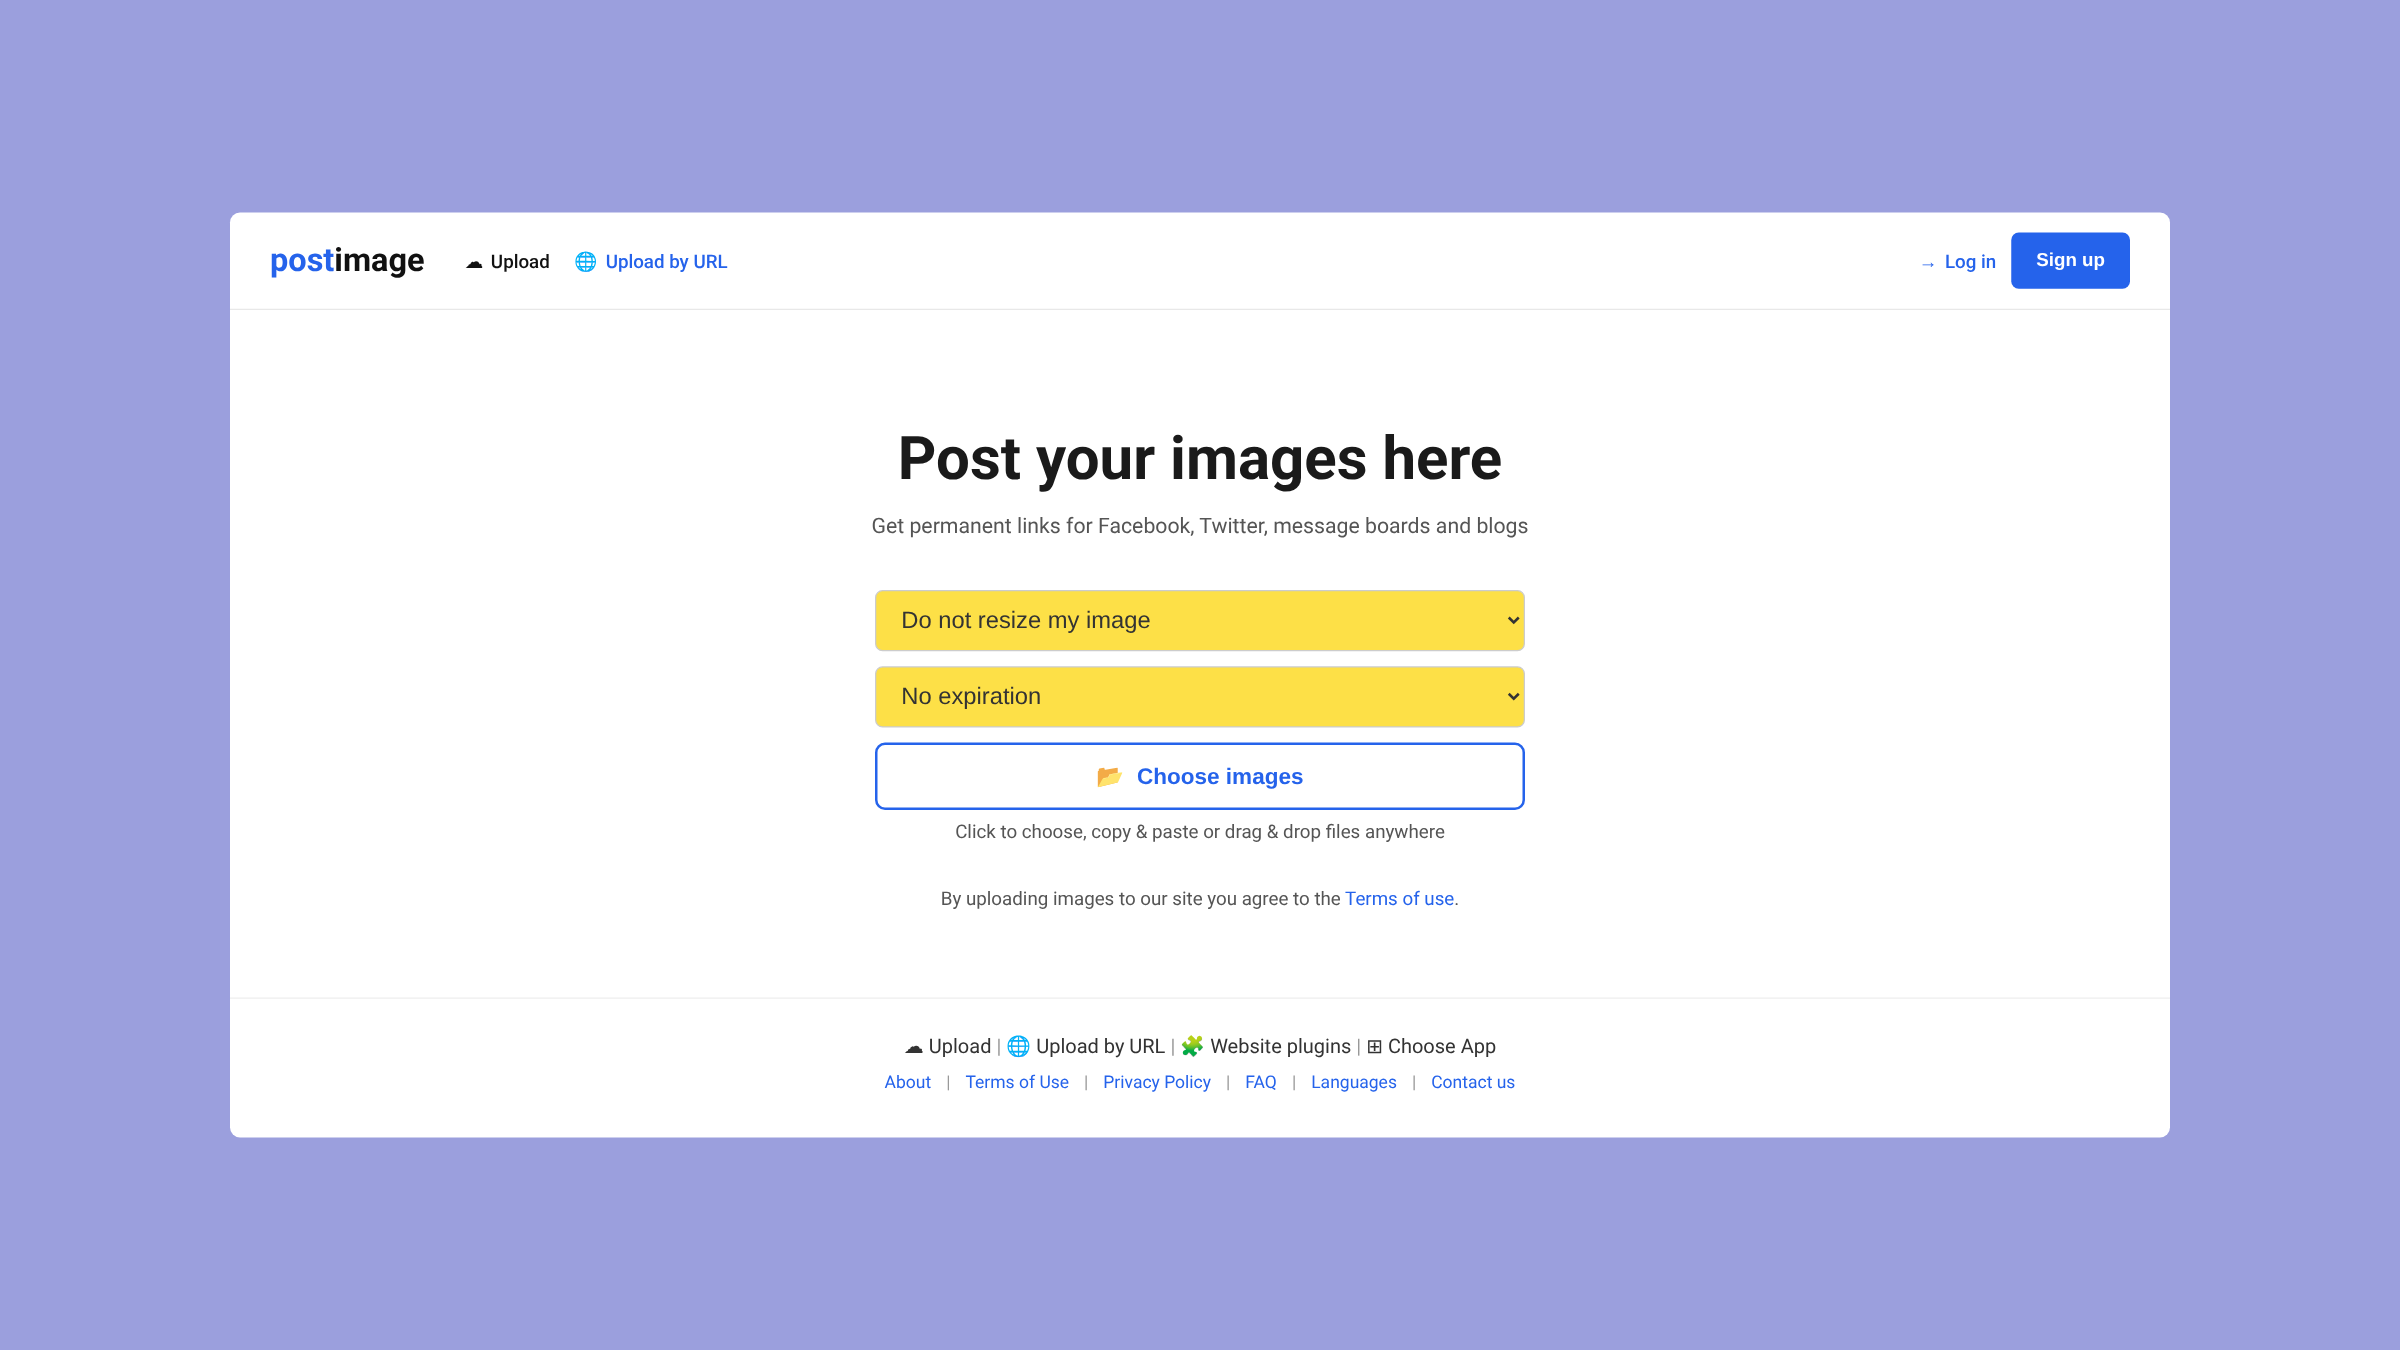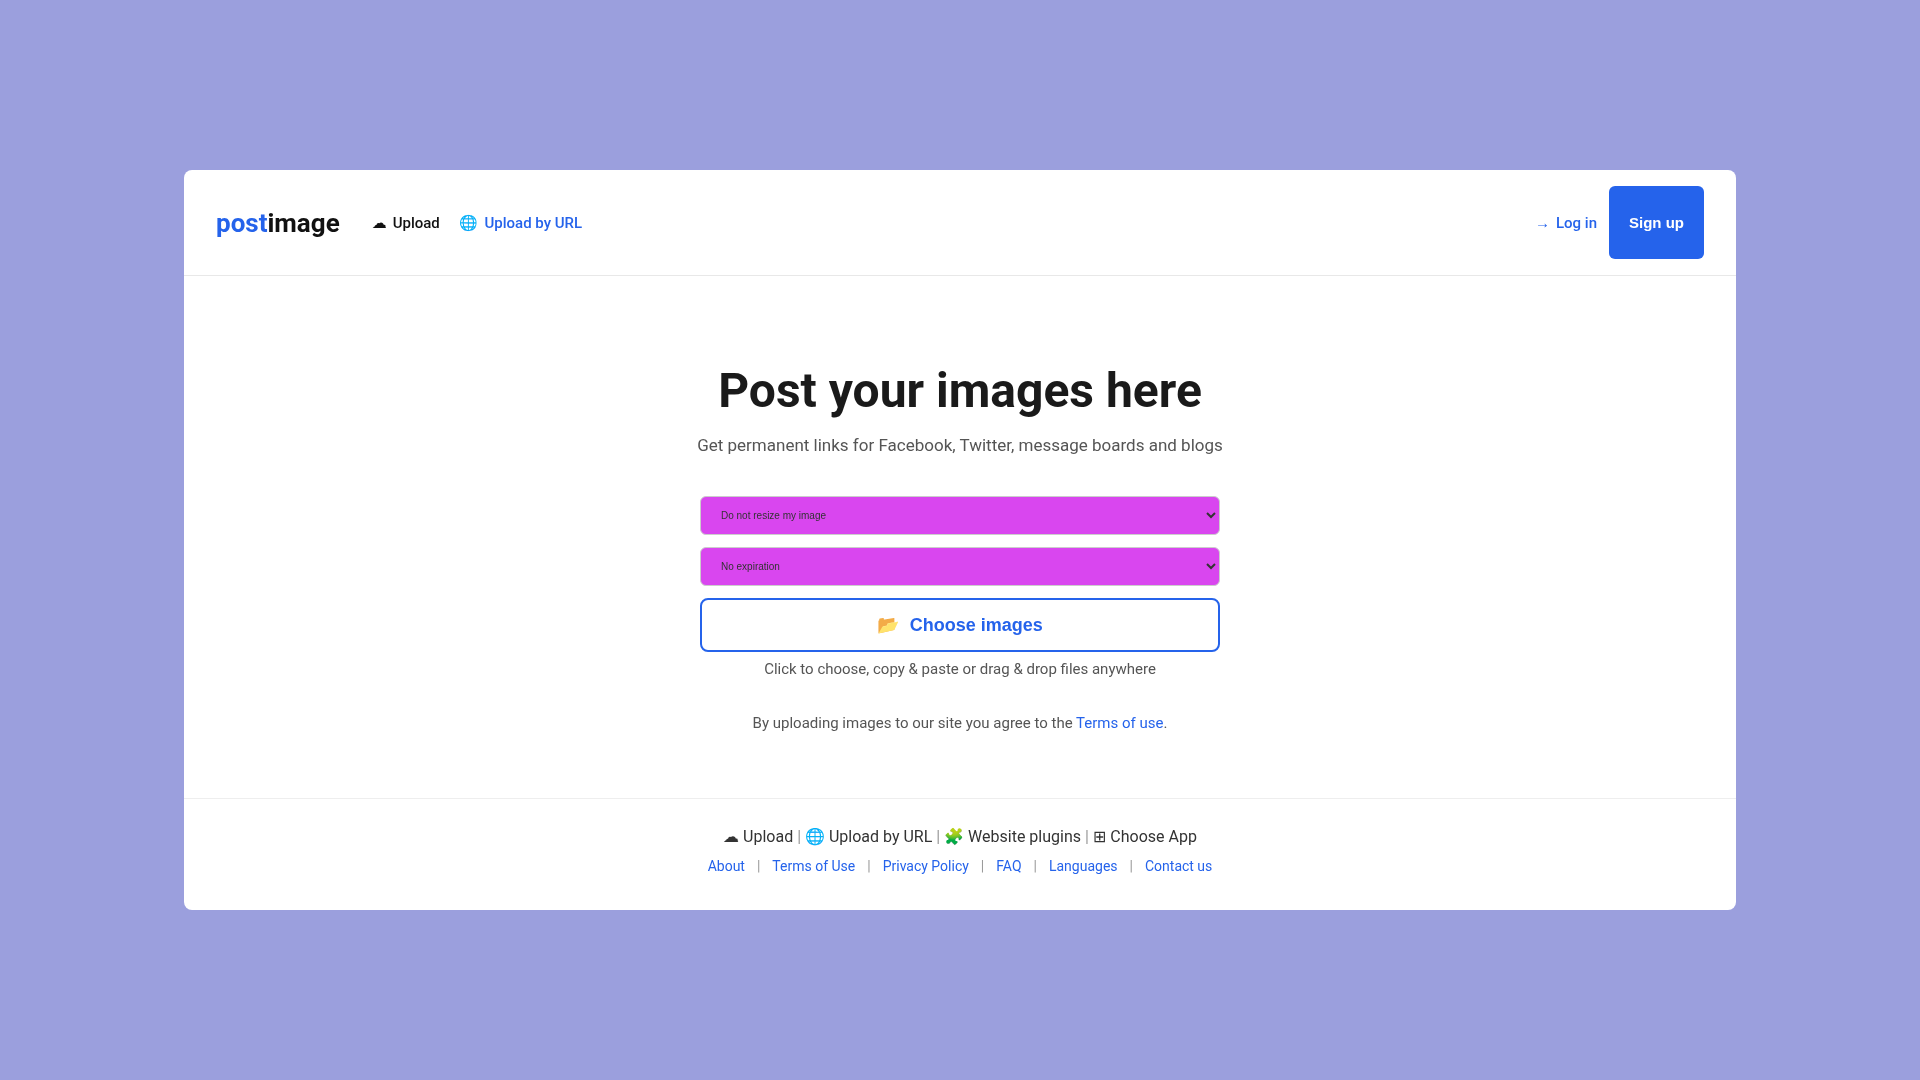"Sign up" .btn-signup { padding: 28px 20px -> 14px 20px }
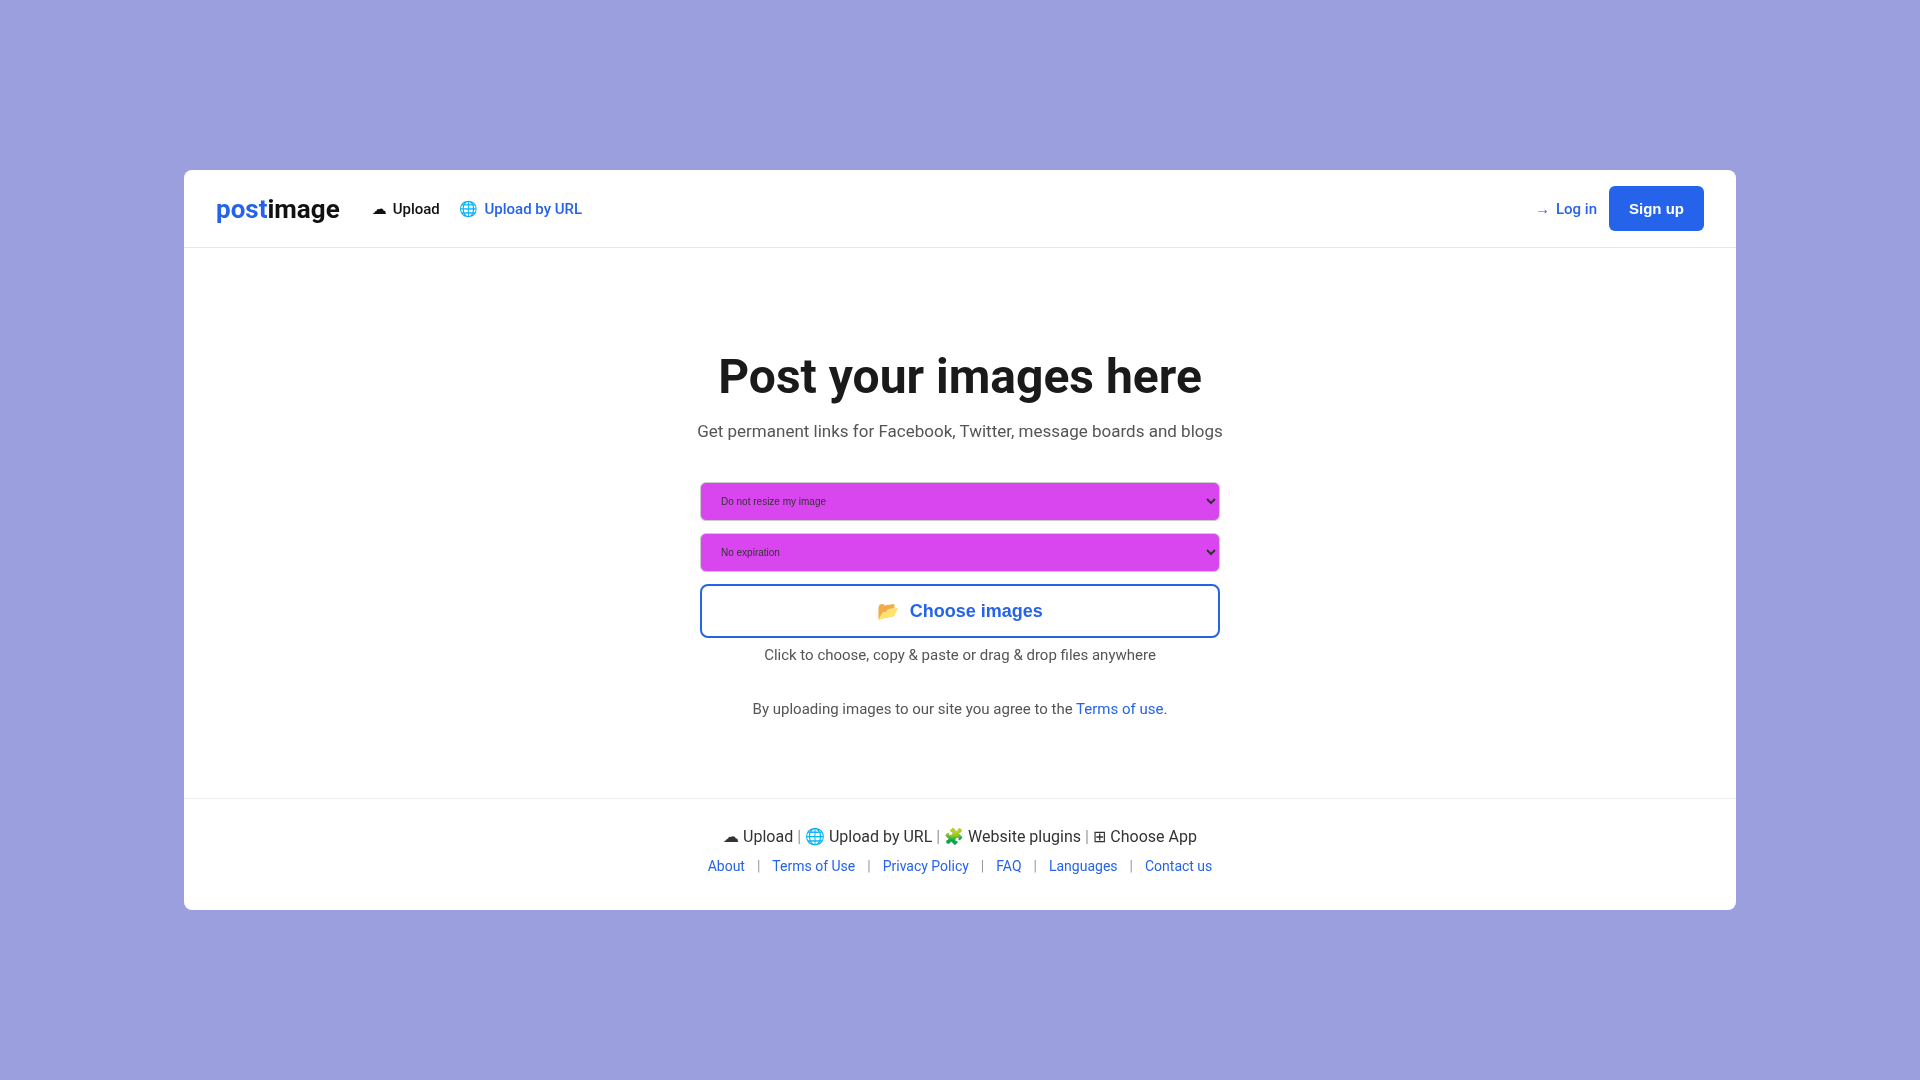"Do not resize my image" .select-field { background: #d946ef -> #fde047; font-size: 10px -> 19px }
